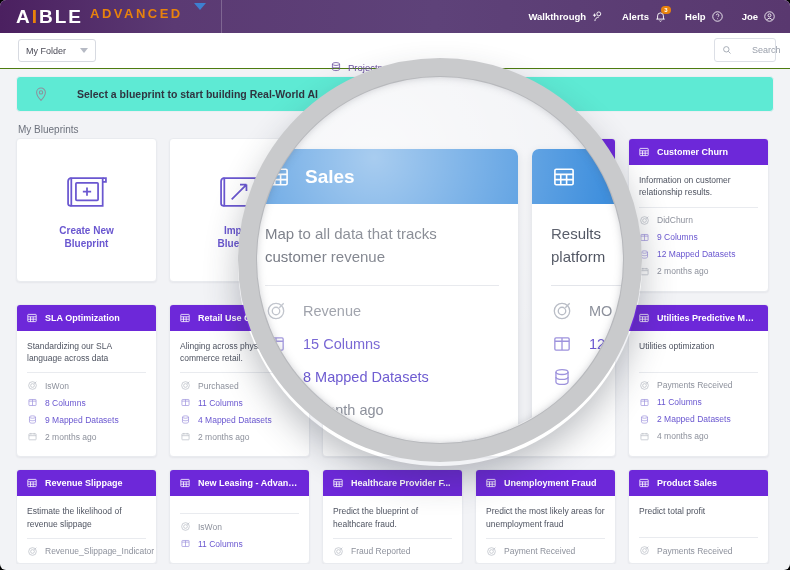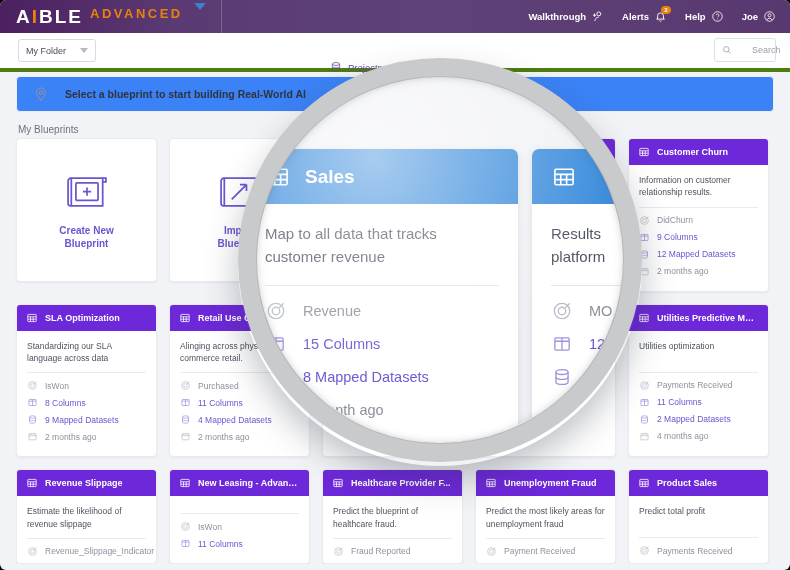"My Folder" .toolbar { border-bottom: 4px solid #4d7c0f -> 1px solid #4d7c0f }
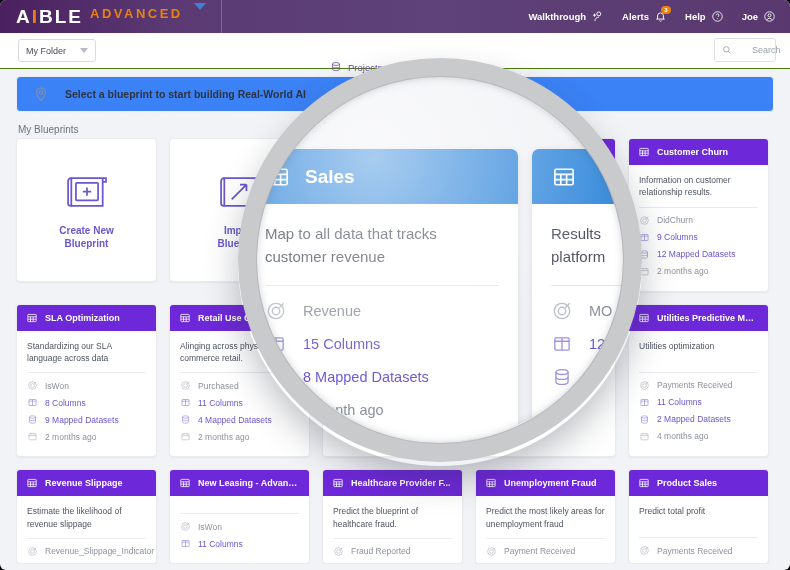"Select a blueprint to start" .banner { background: #3b82f6 -> #5eead4; gap: 16px -> 28px }
